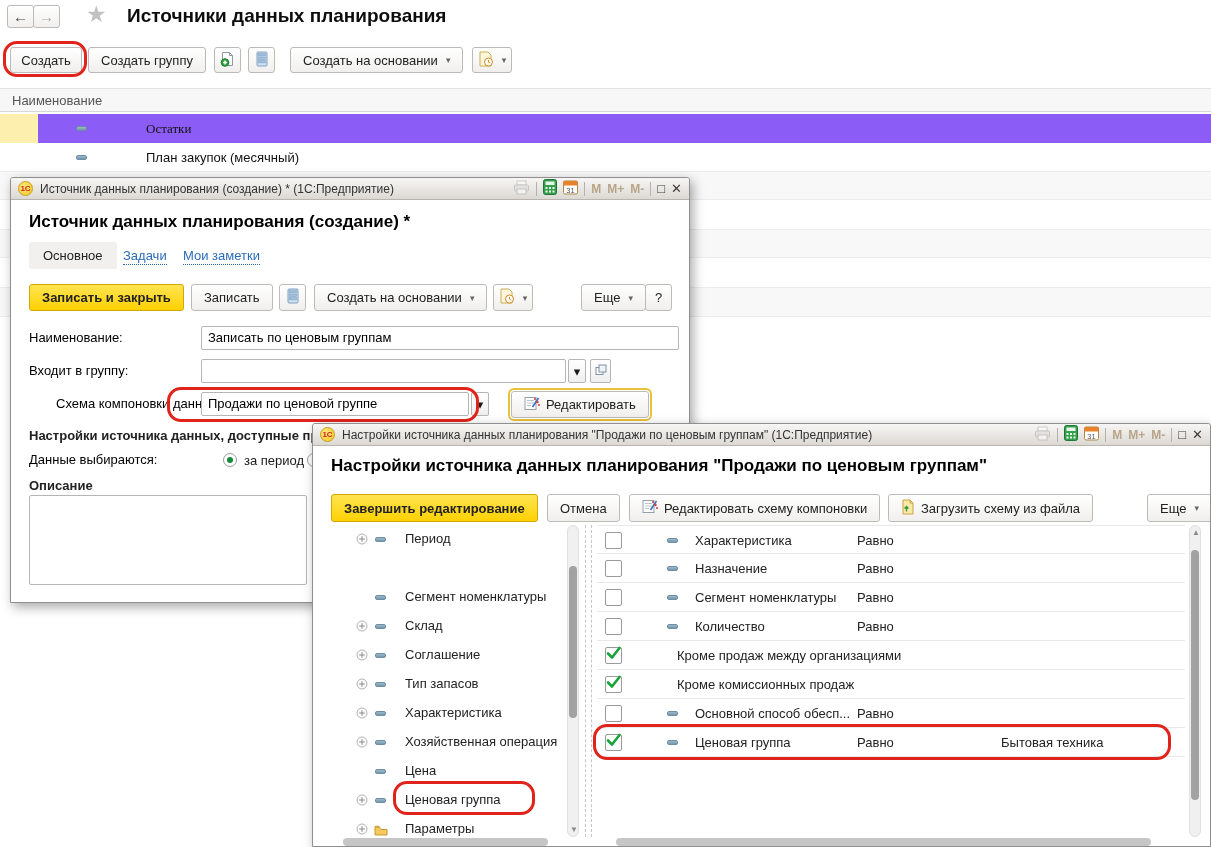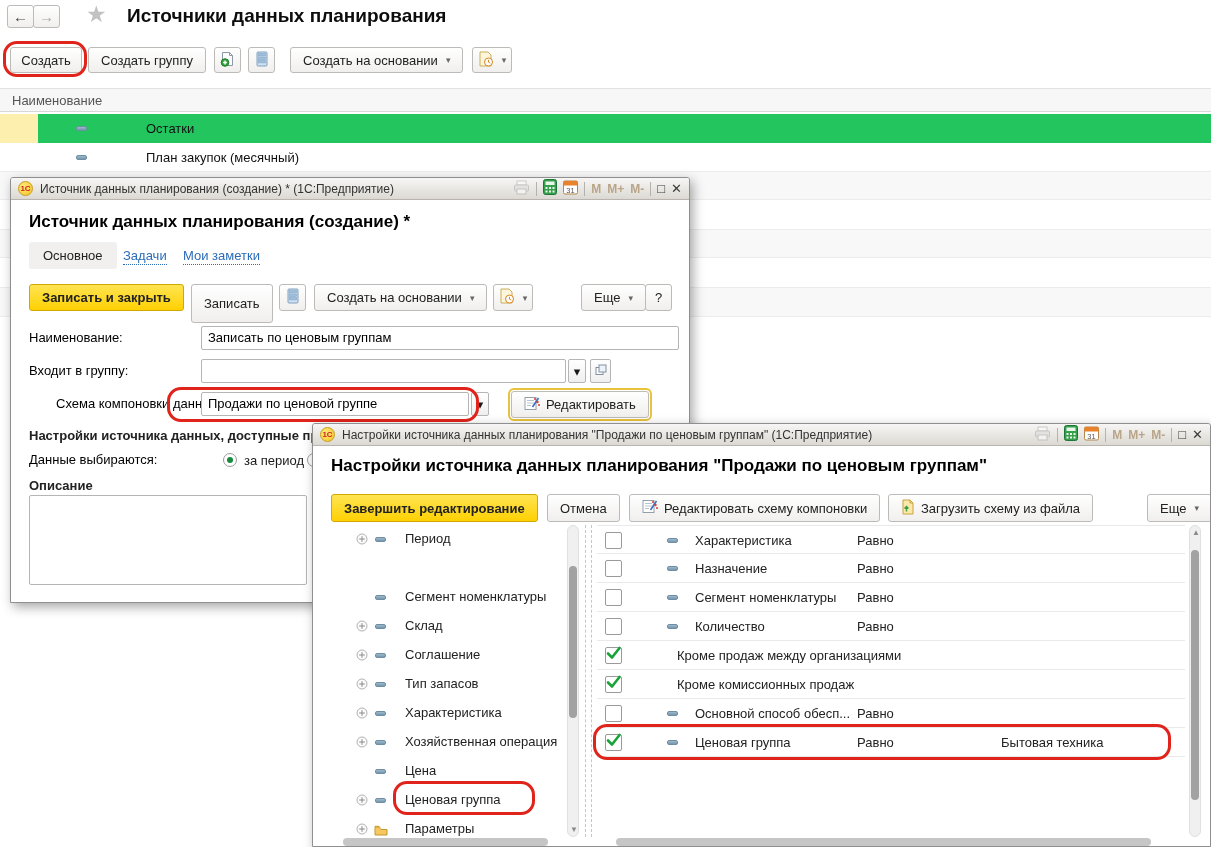"Остатки" div.lrow { background: #22c55e -> #8b5cf6; font-family: none -> Liberation Serif, serif }
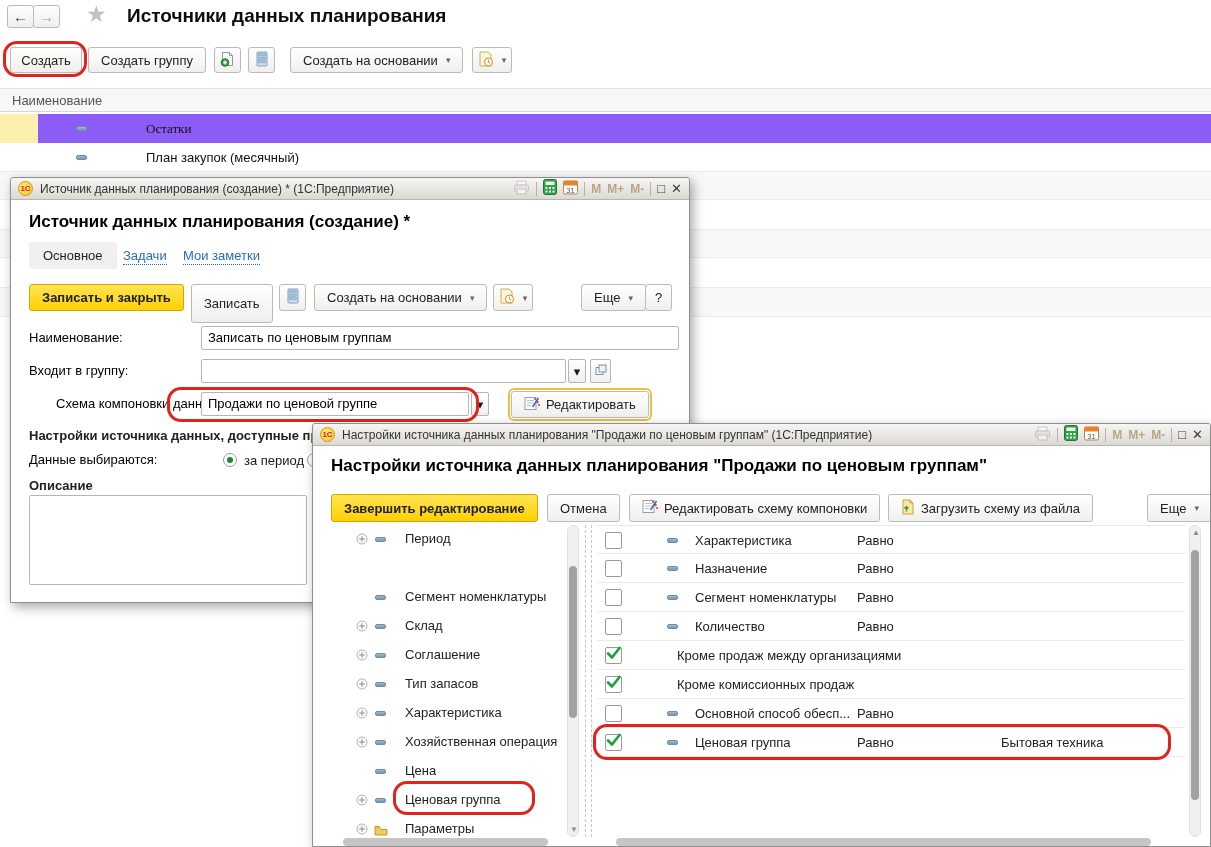"Записать" div.btn { height: 39px -> 27px }
